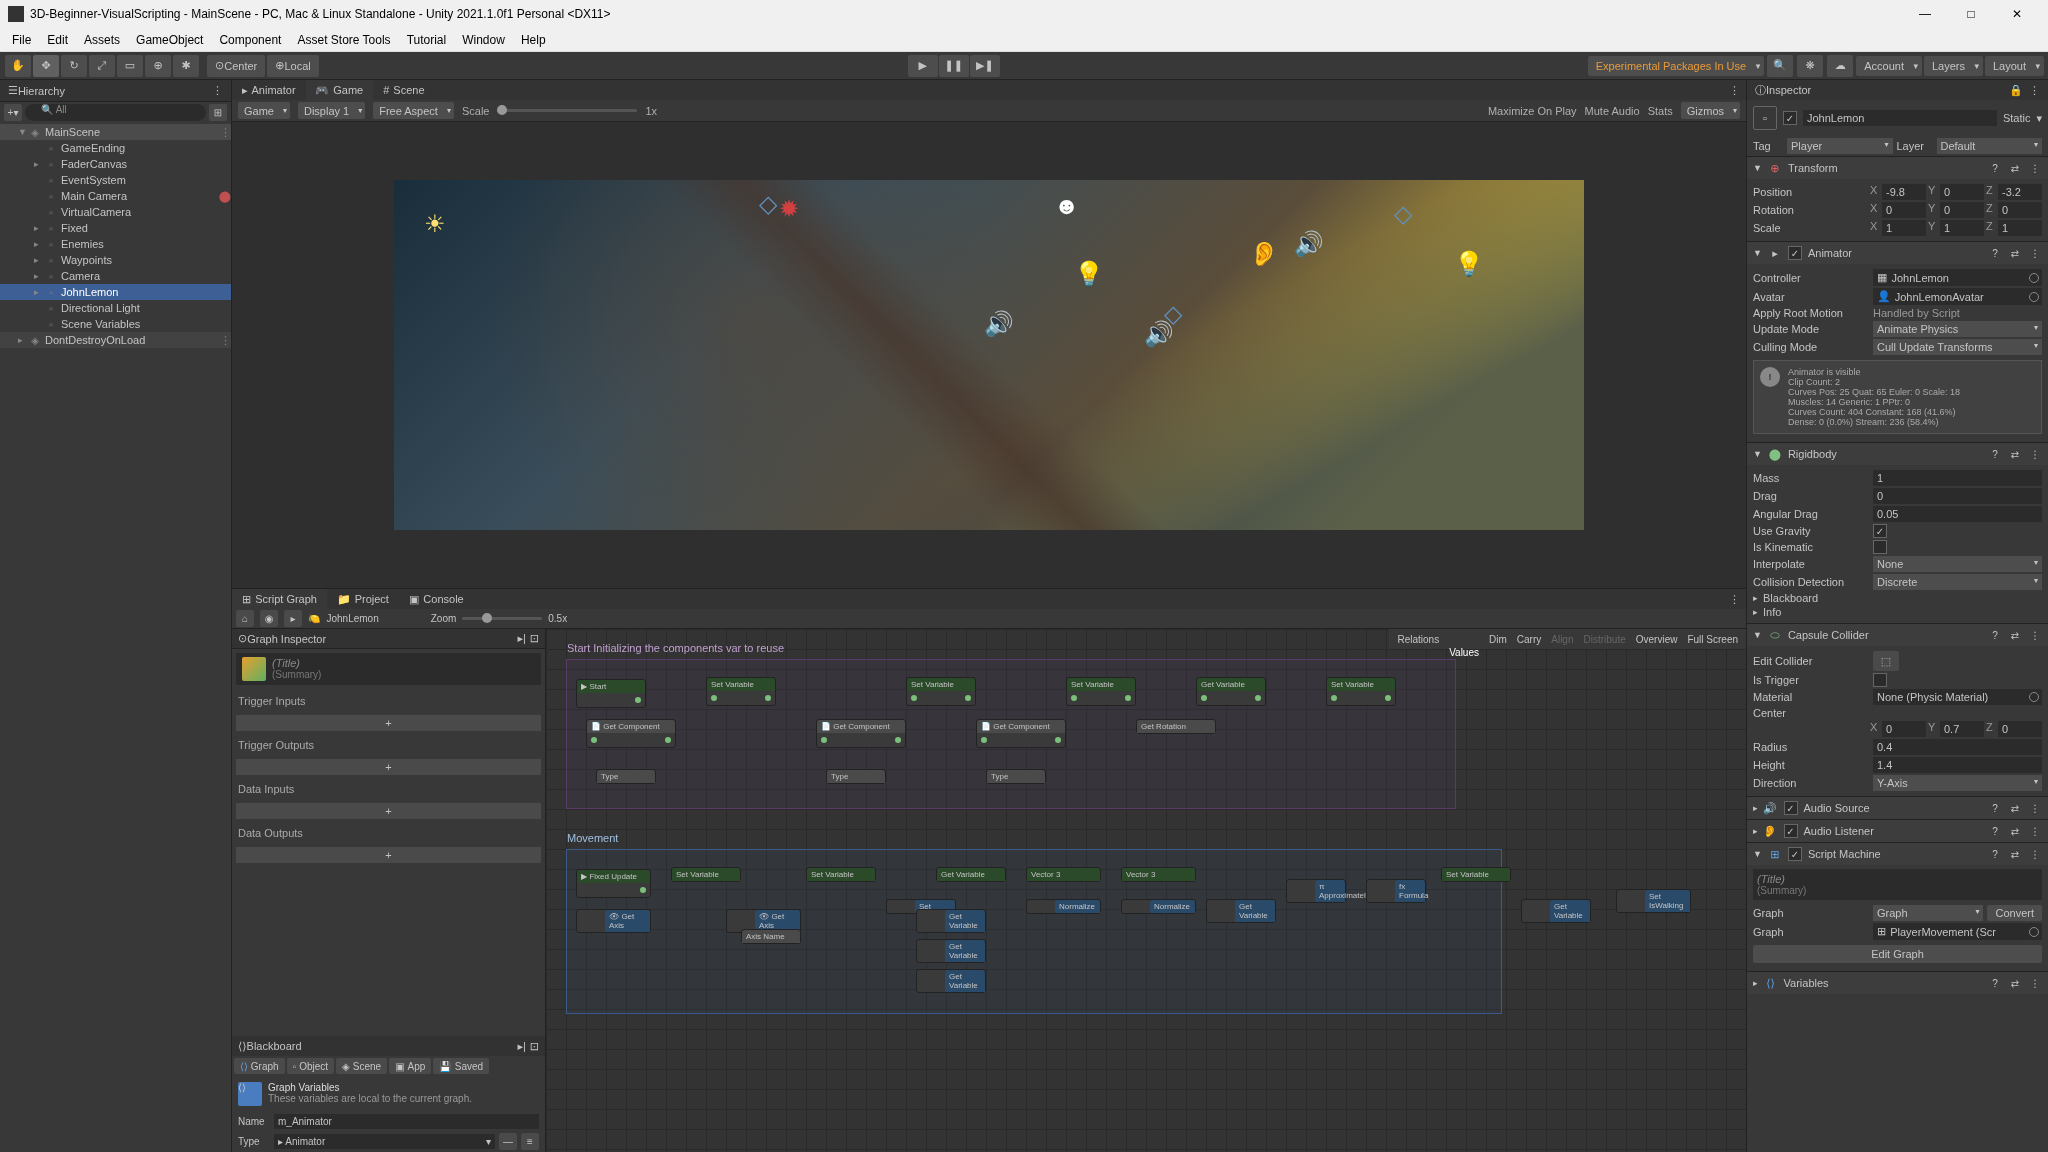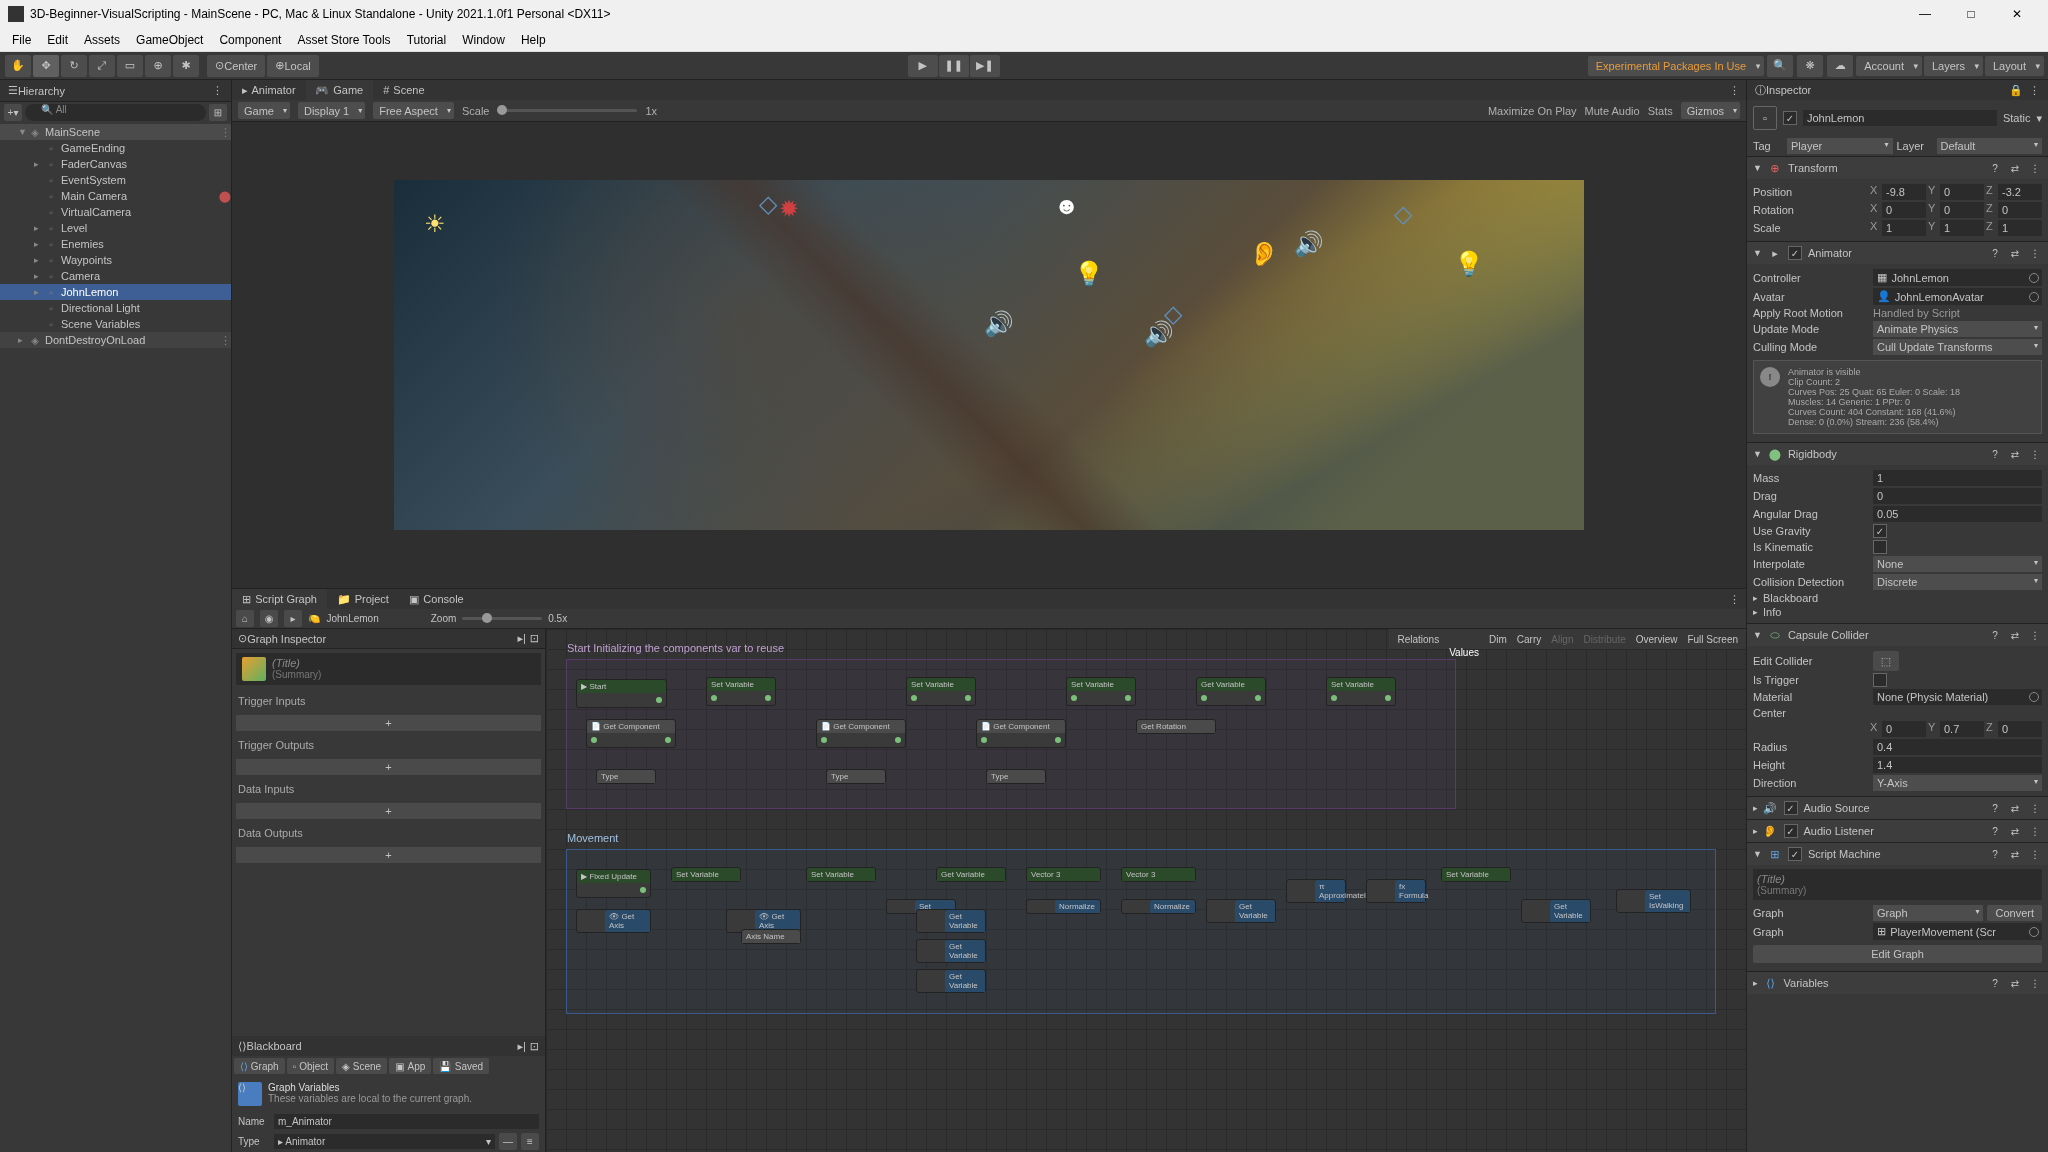"Level" span { text: Level -> Fixed }
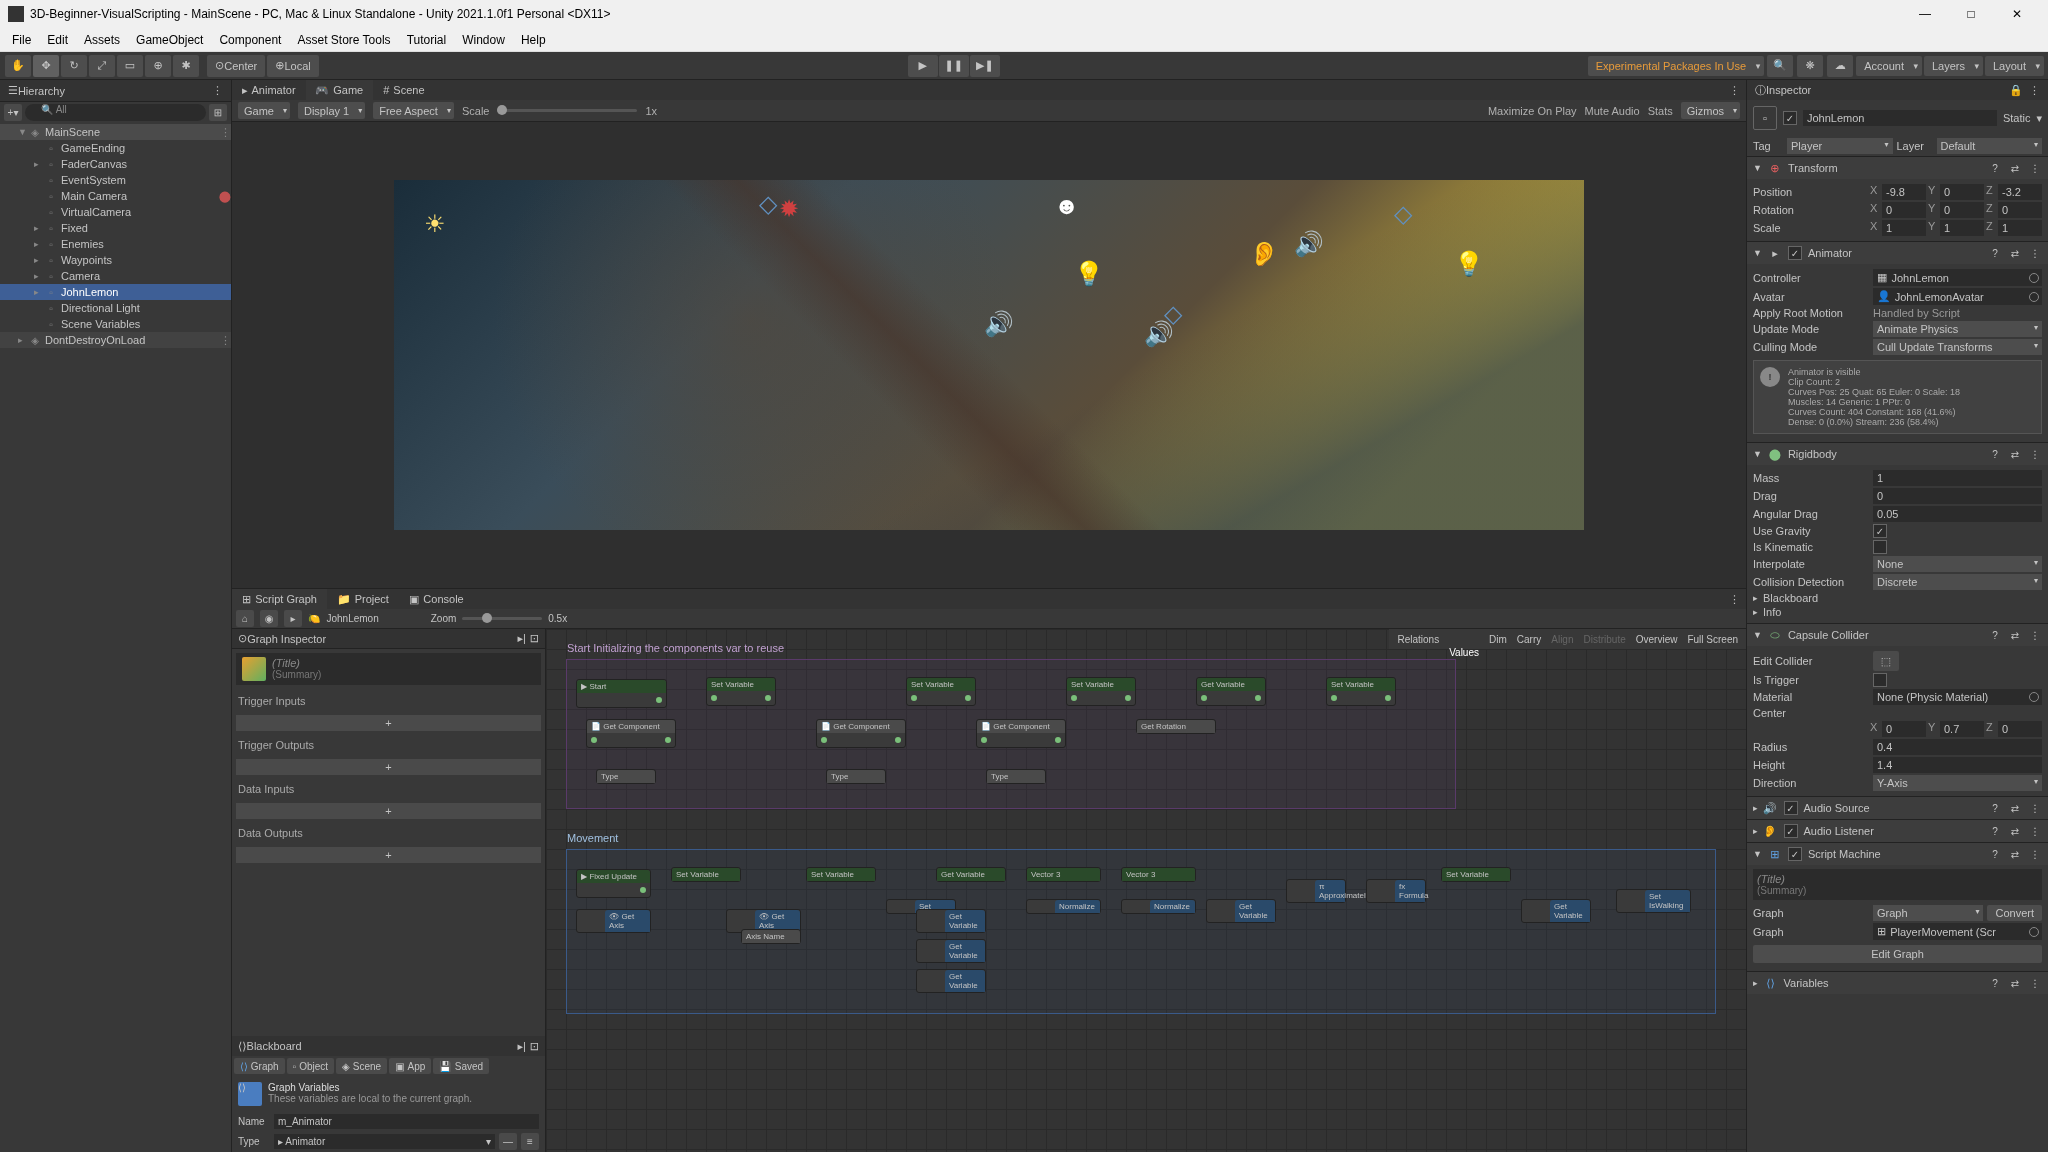"▶ Start" div.graph-node { width: 91px -> 70px }
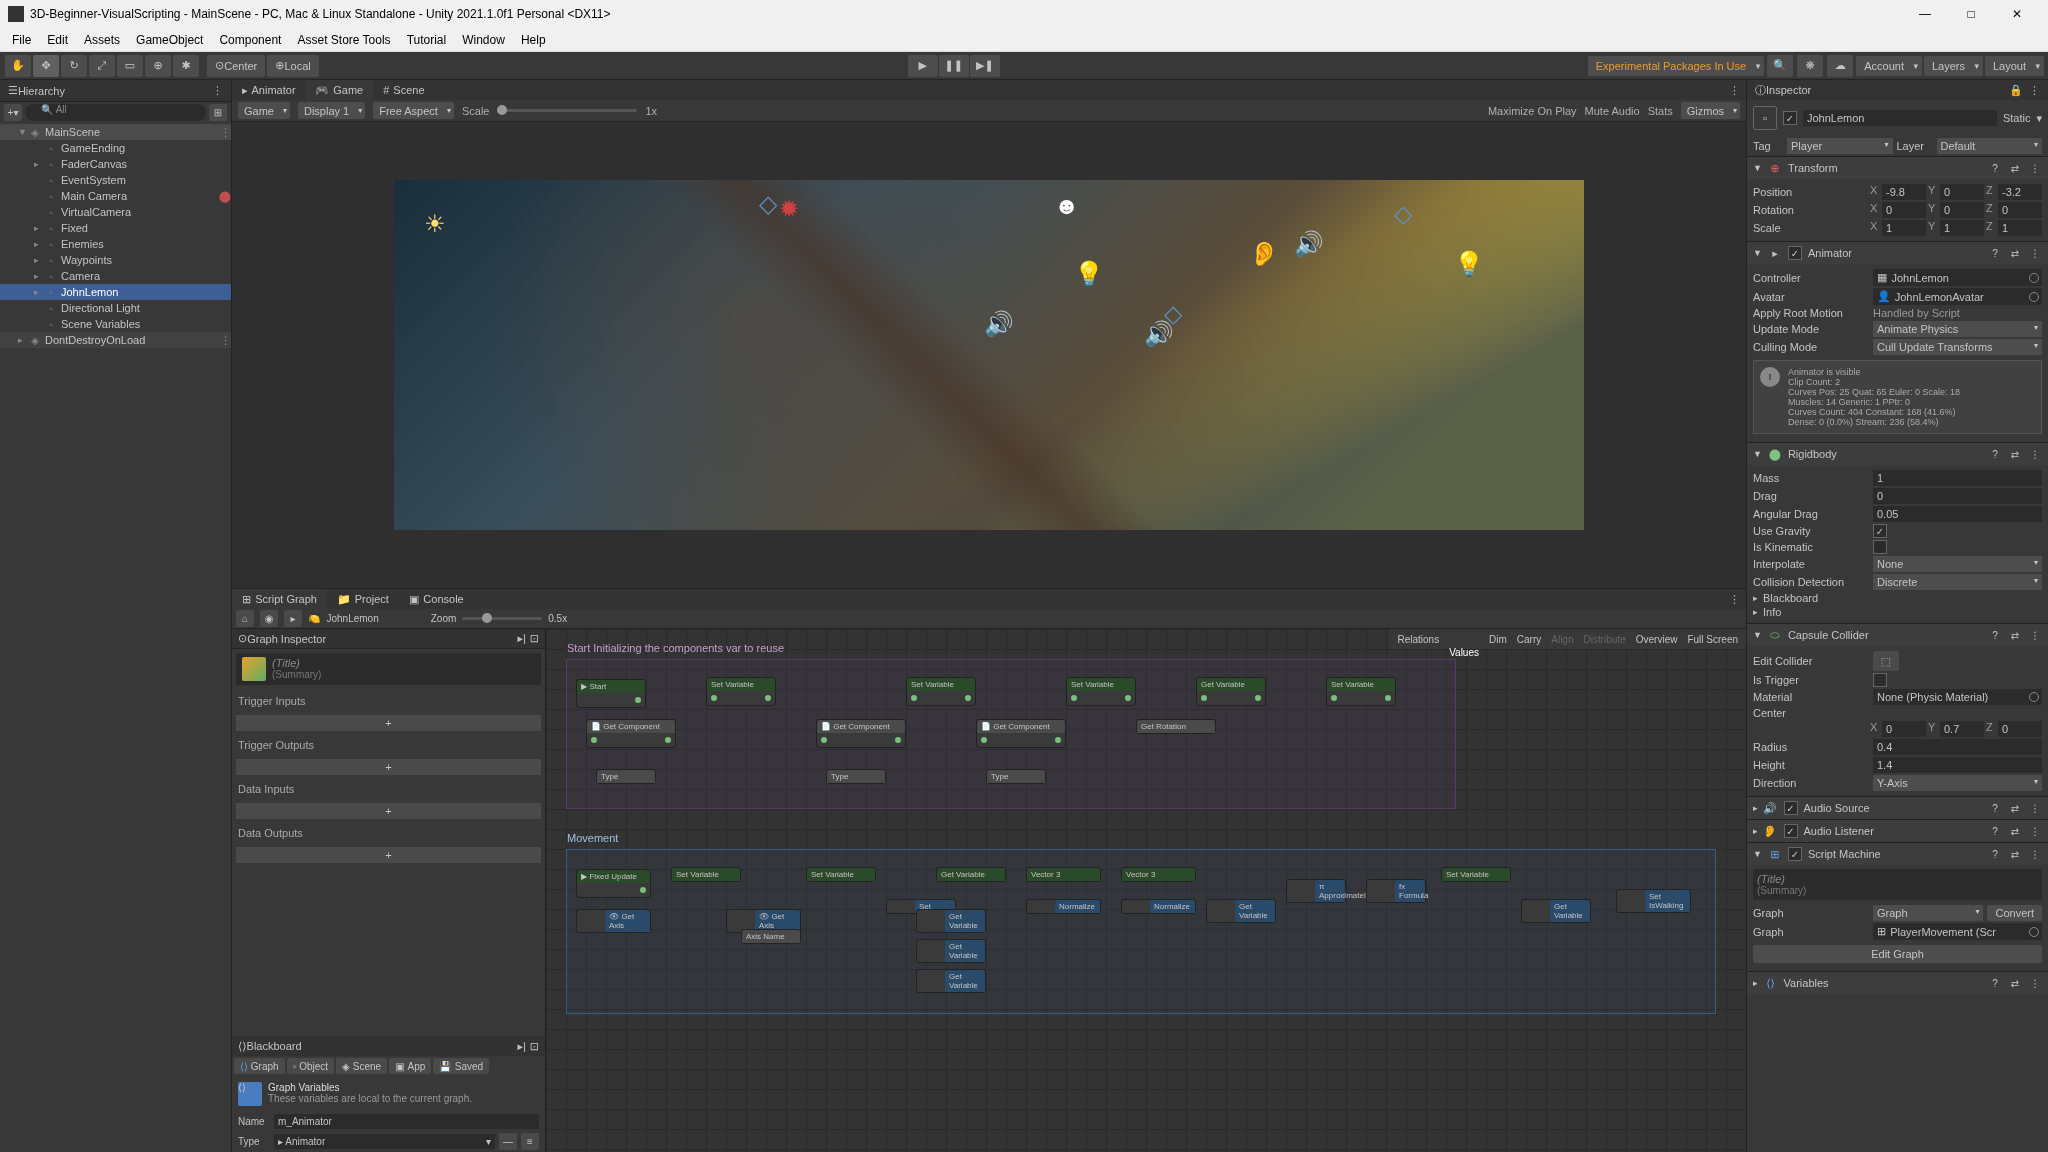"Movement" div.graph-group { width: 1150px -> 936px }
